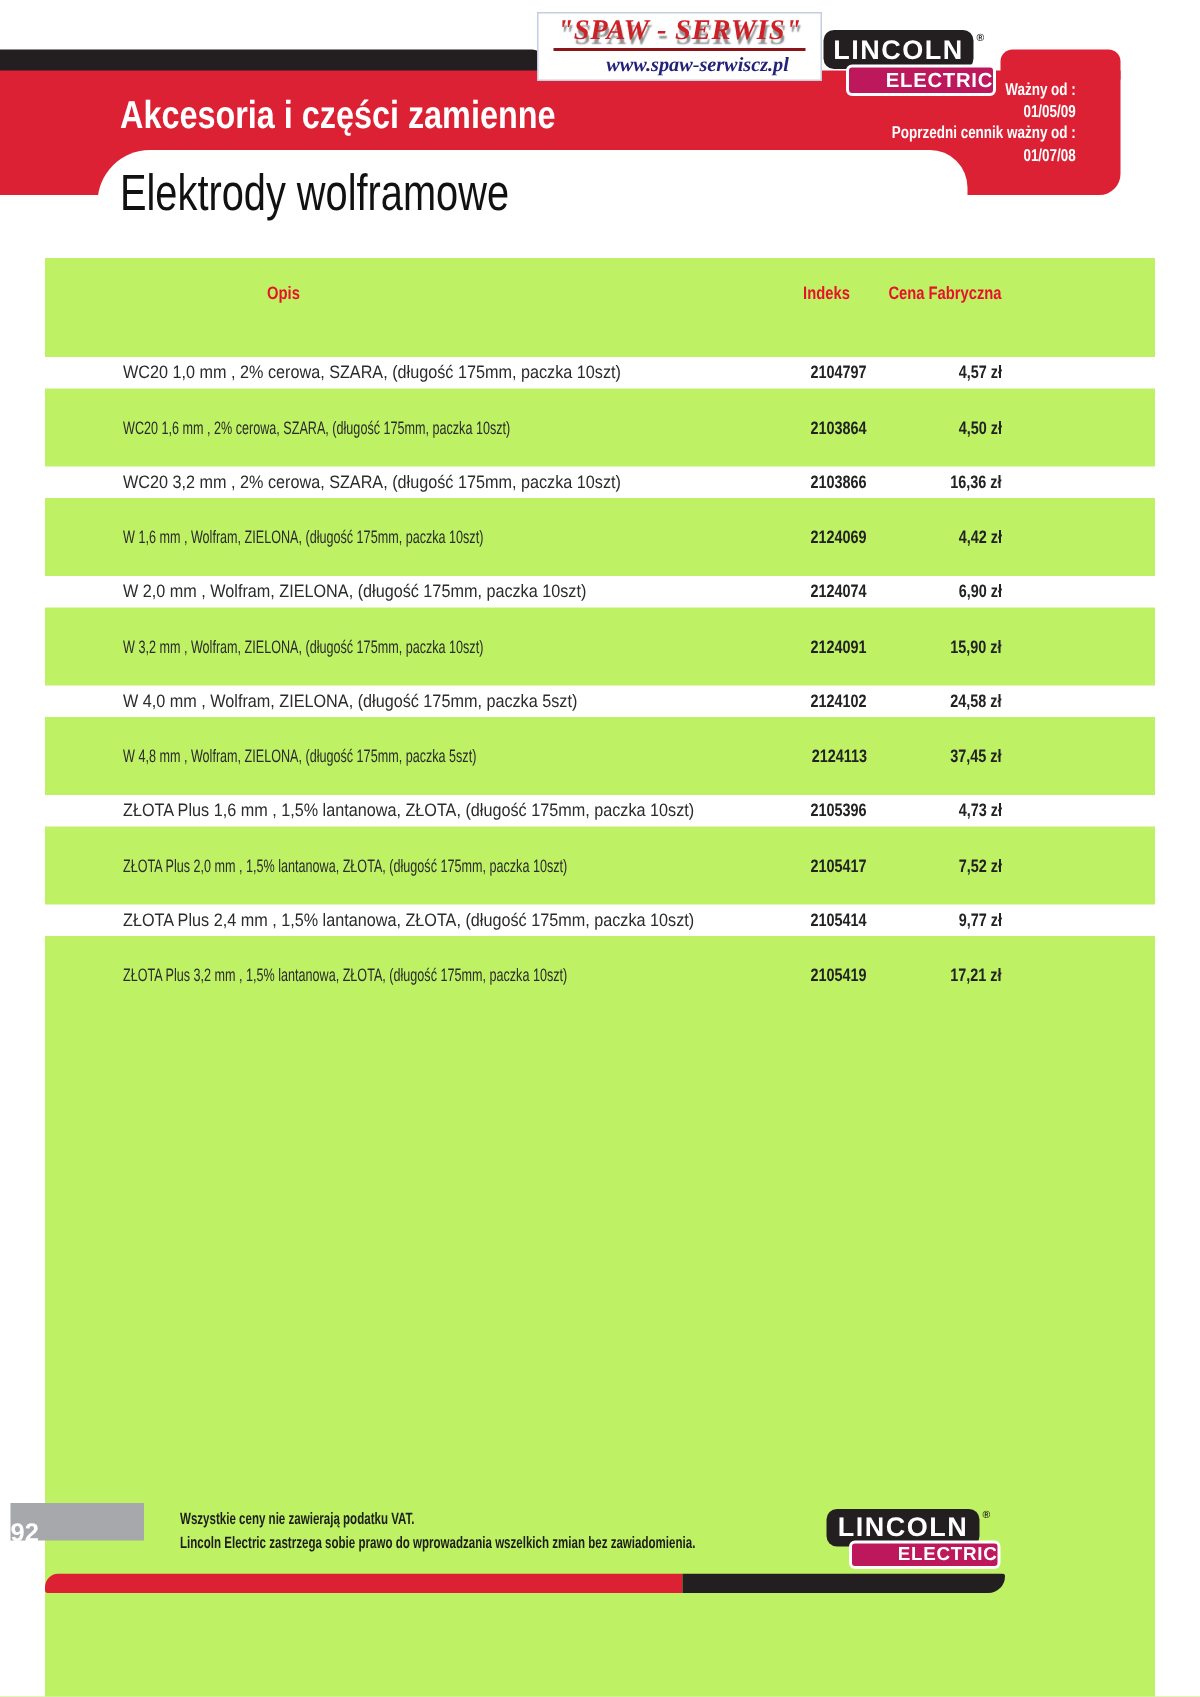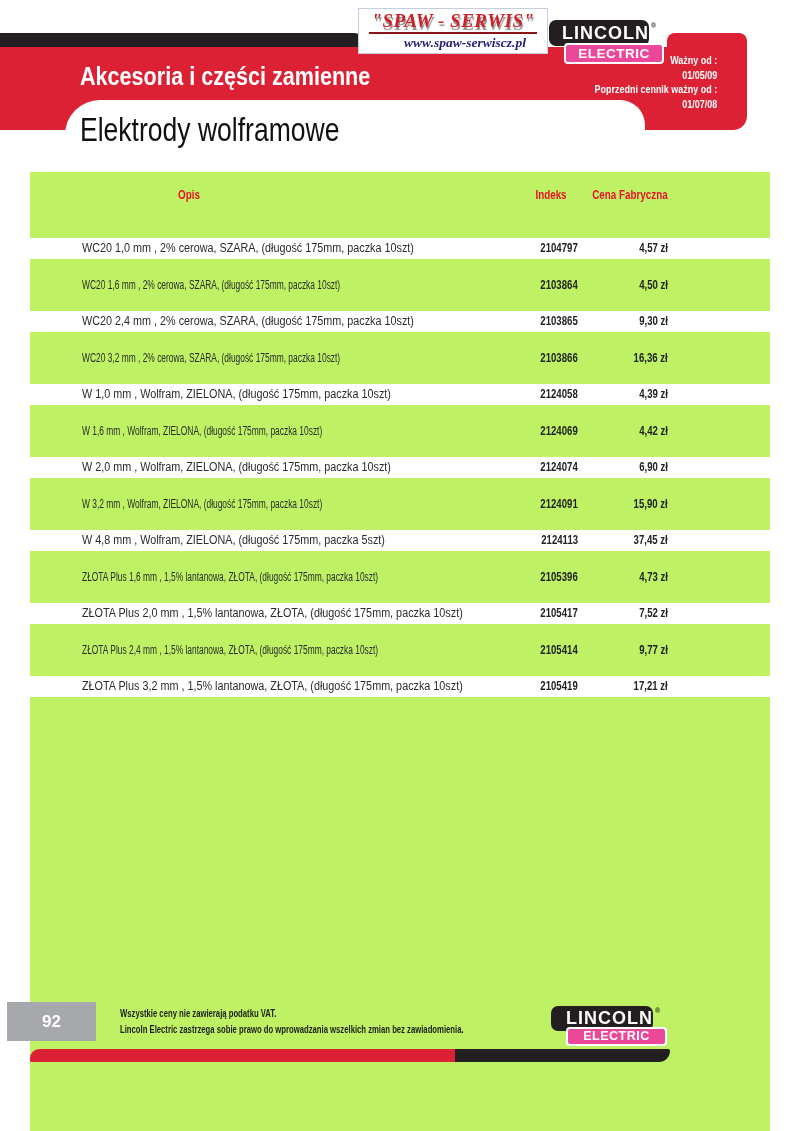"LINCOLN" .lin-black { text-align: right -> center }
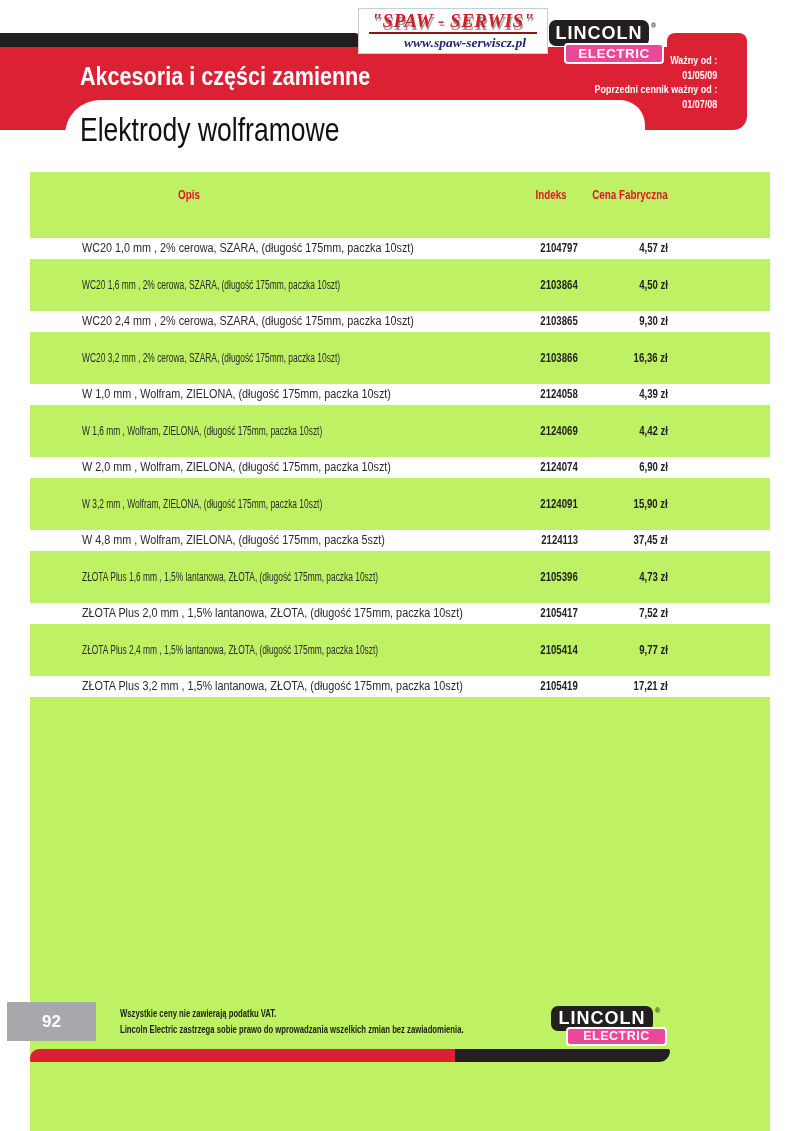"ELECTRIC" .lin-red { background: #ec4899 -> #be185d; text-align: center -> right }
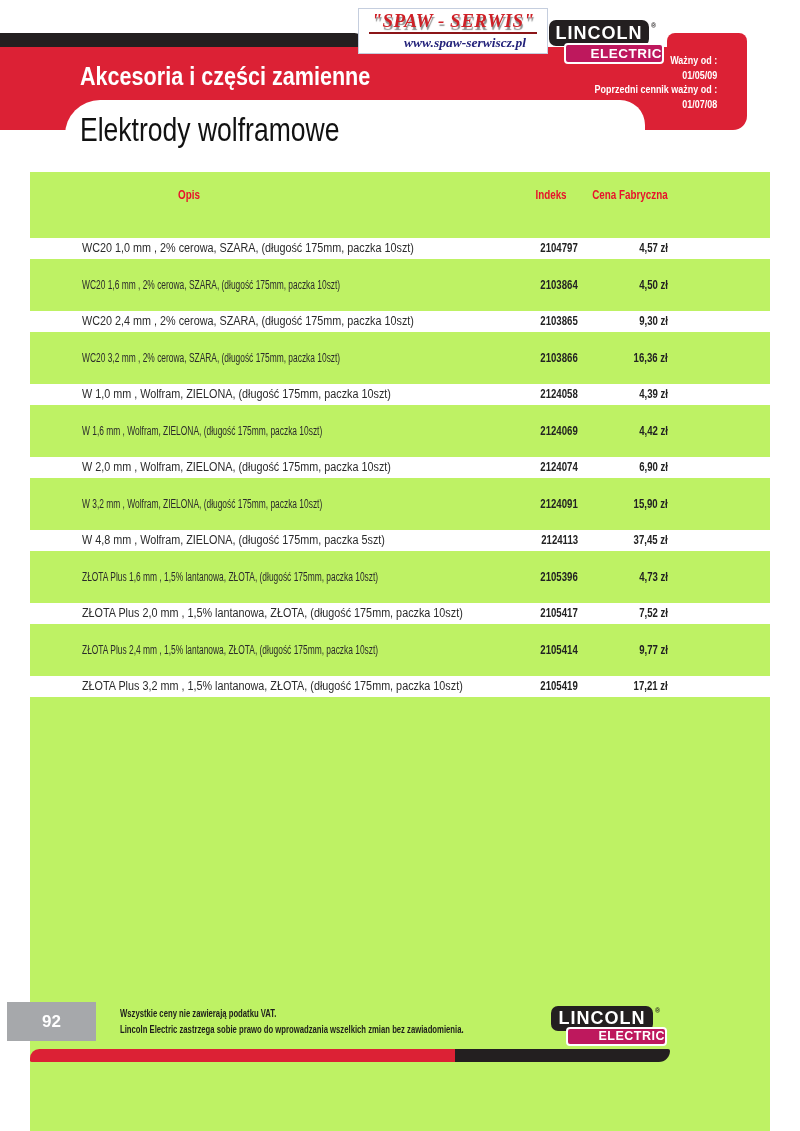"WC20 2,4 mm , 2%" div.row { html: <div> <span>WC20 2,4 mm , 2% cerowa, SZARA, (długość 175mm, paczka 10szt)</span> <span>2103865</span> <span>9,30 zł</span> </div> -> none }
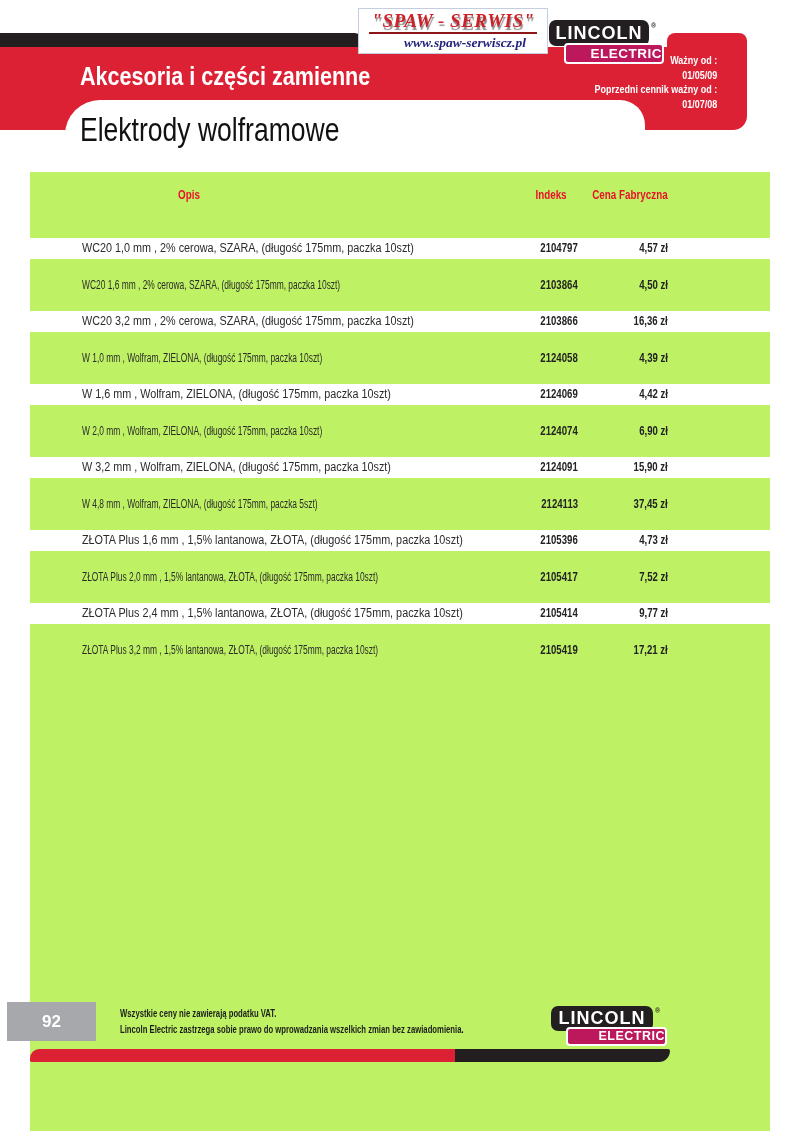"W 1,0 mm , Wolfram," div.row { html: <div> <span>W 1,0 mm , Wolfram, ZIELONA, (długość 175mm, paczka 10szt)</span> <span>2124058</span> <span>4,39 zł</span> </div> -> none }
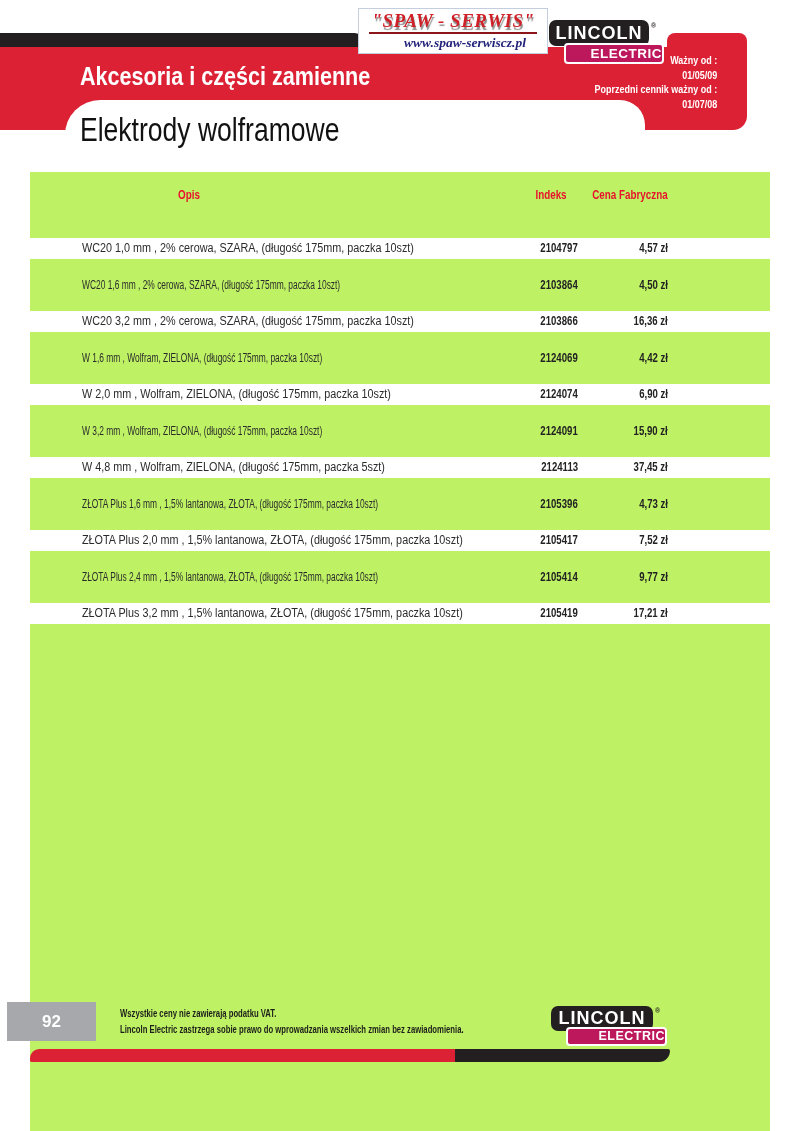"W 4,0 mm , Wolfram," div.row { html: none -> <div> <span>W 4,0 mm , Wolfram, ZIELONA, (długość 175mm, paczka 5szt)</span> <span>2124102</span> <span>24,58 zł</span> </div> }
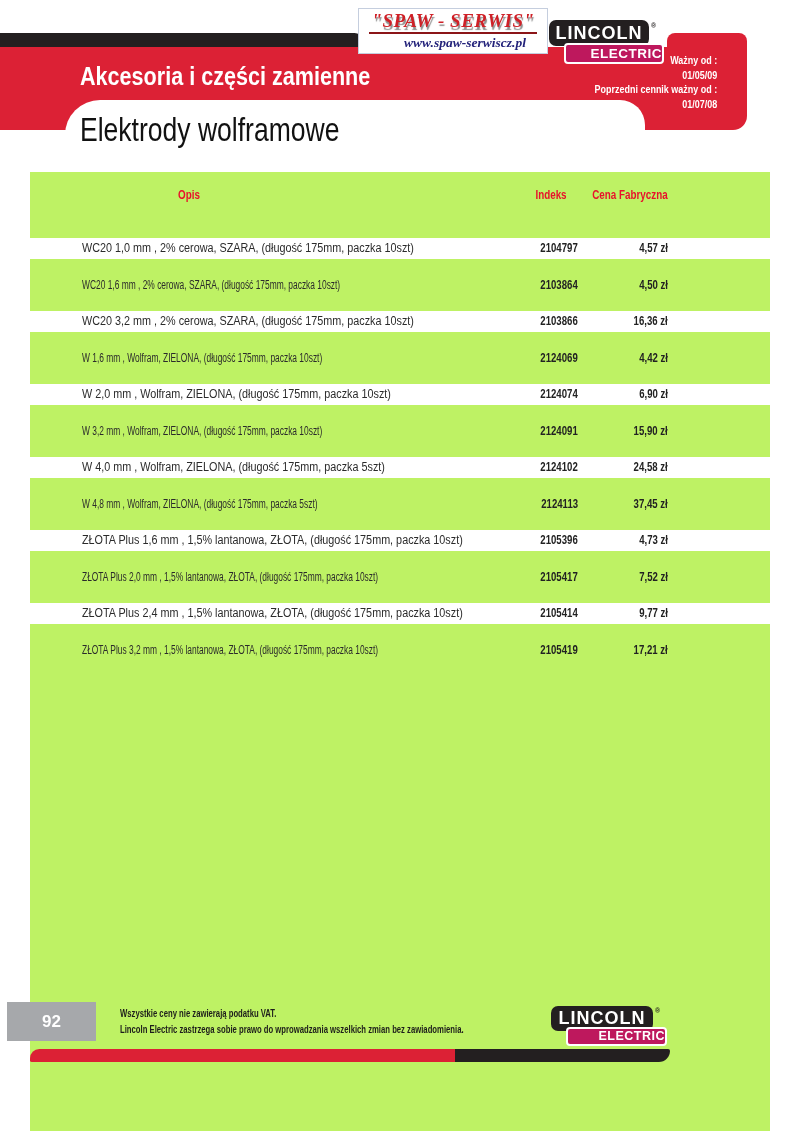"92" .pagenum { height: 39px -> 25px; text-align: center -> none }
